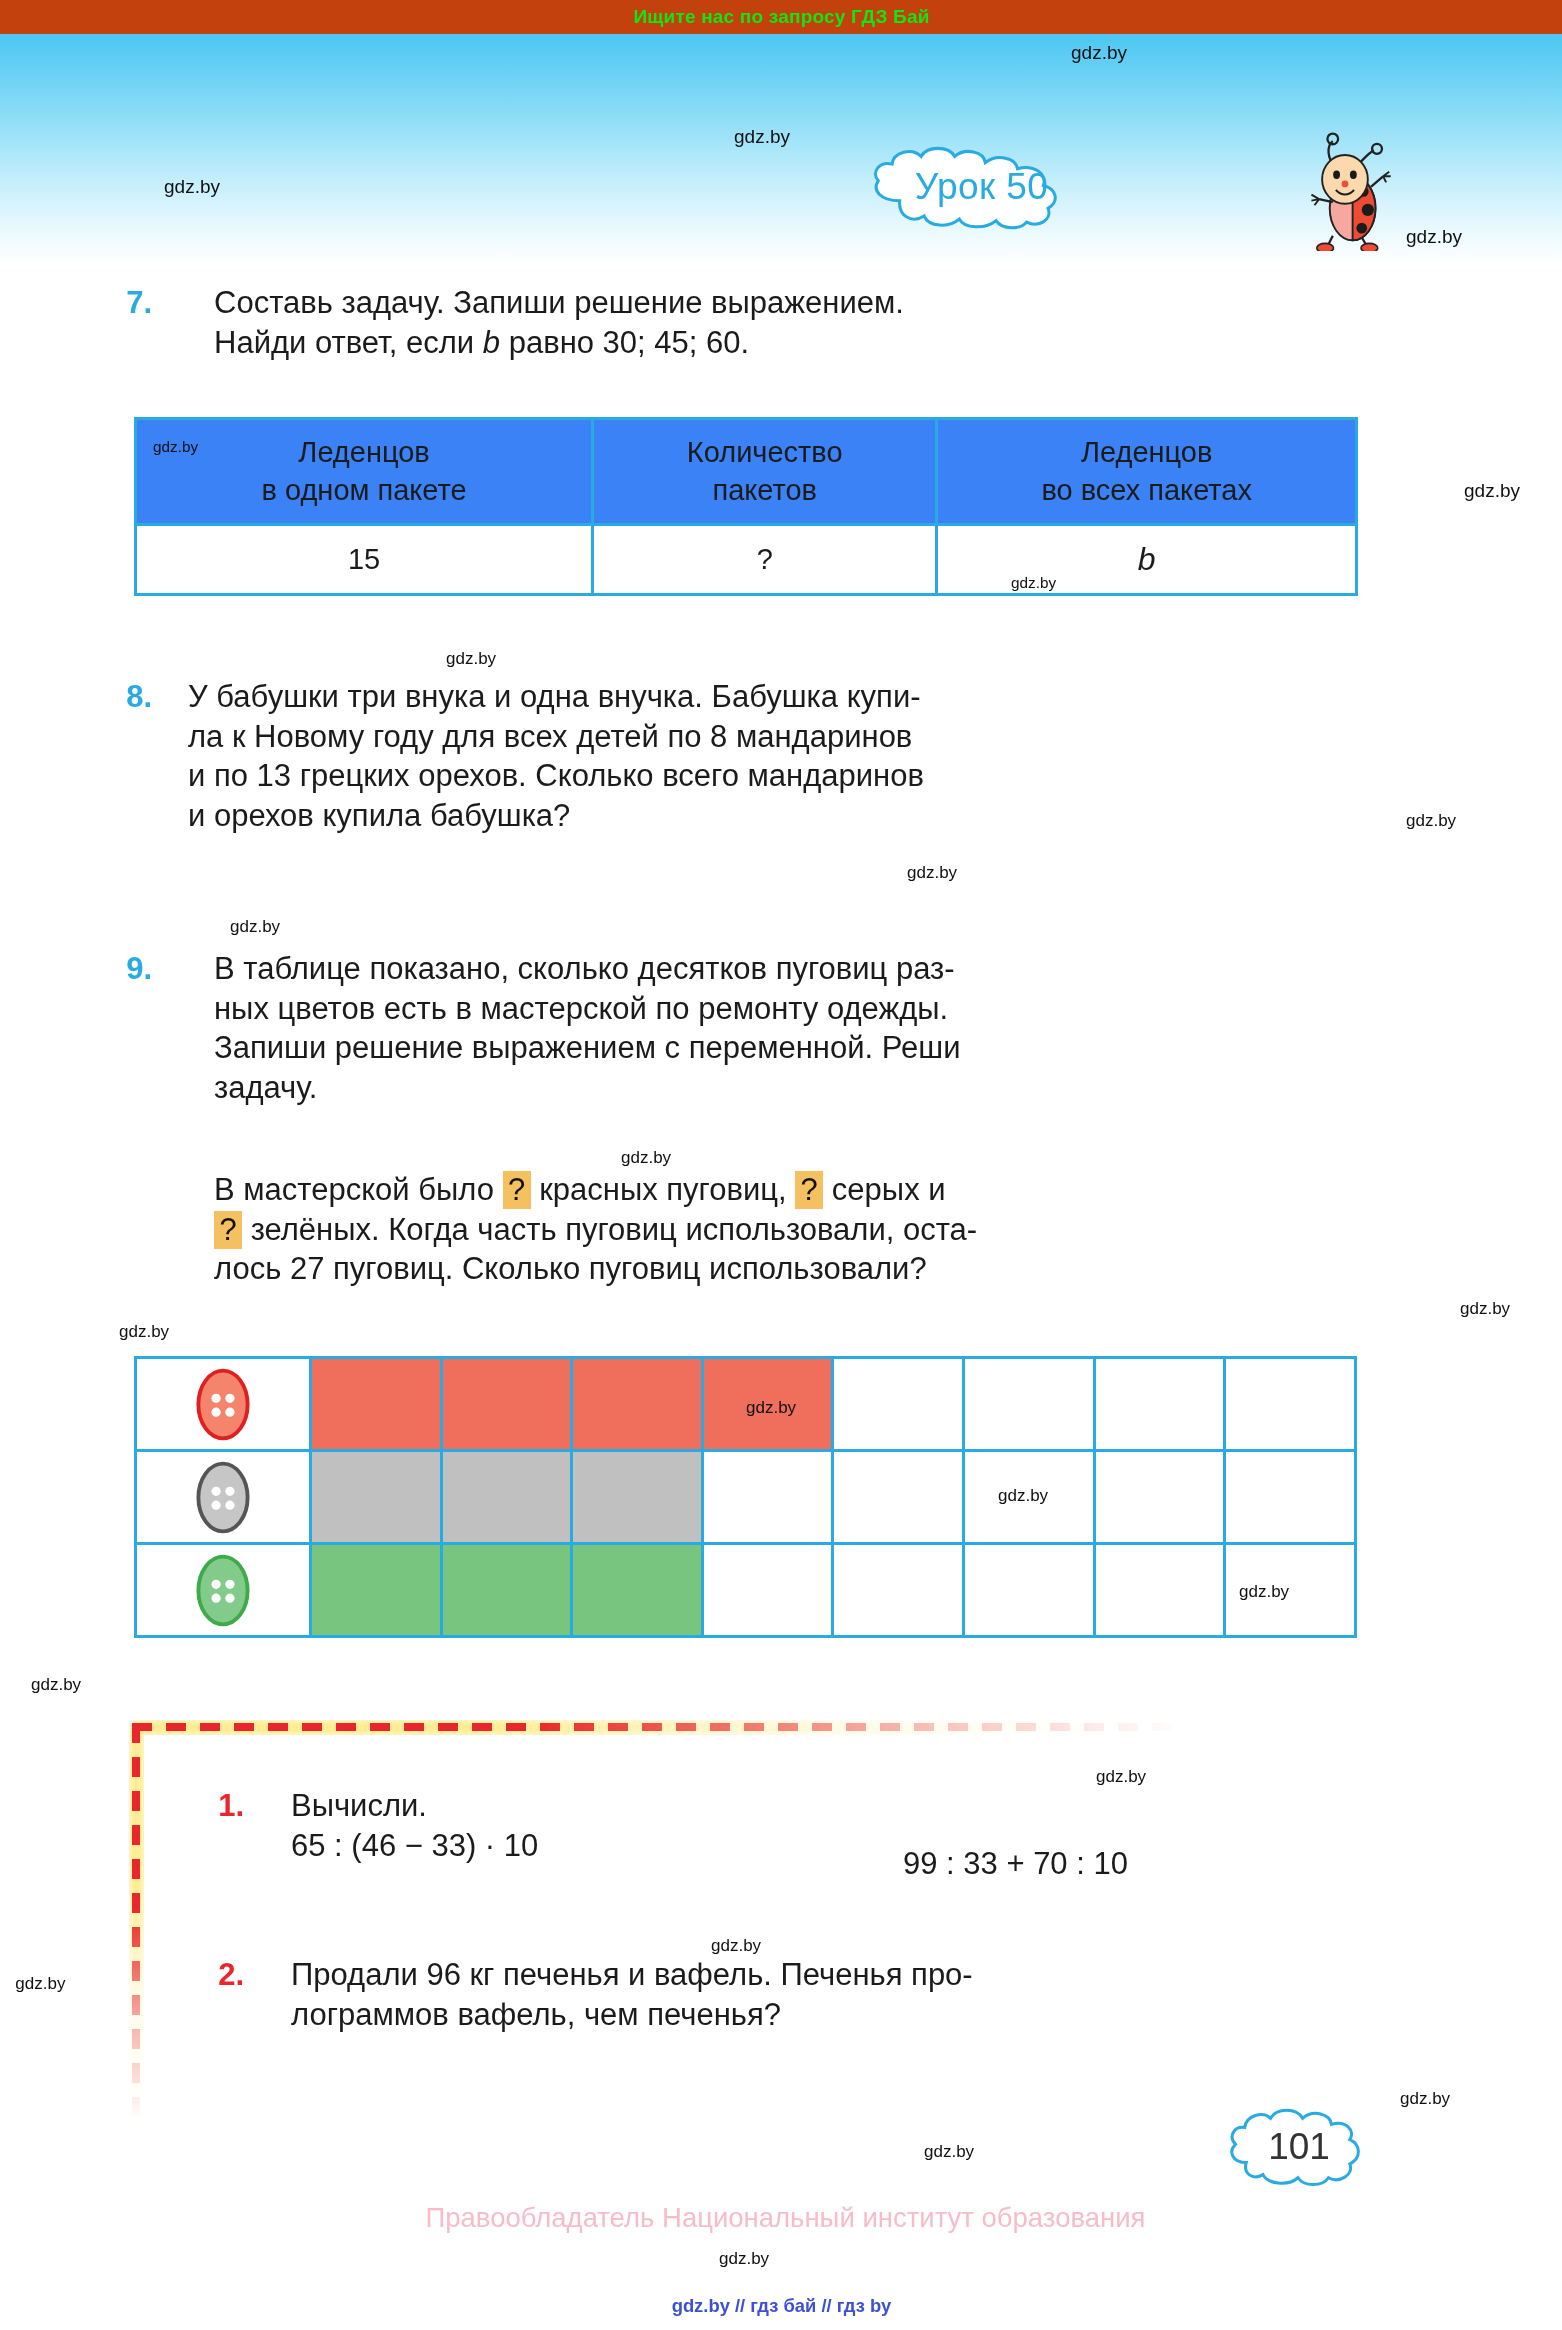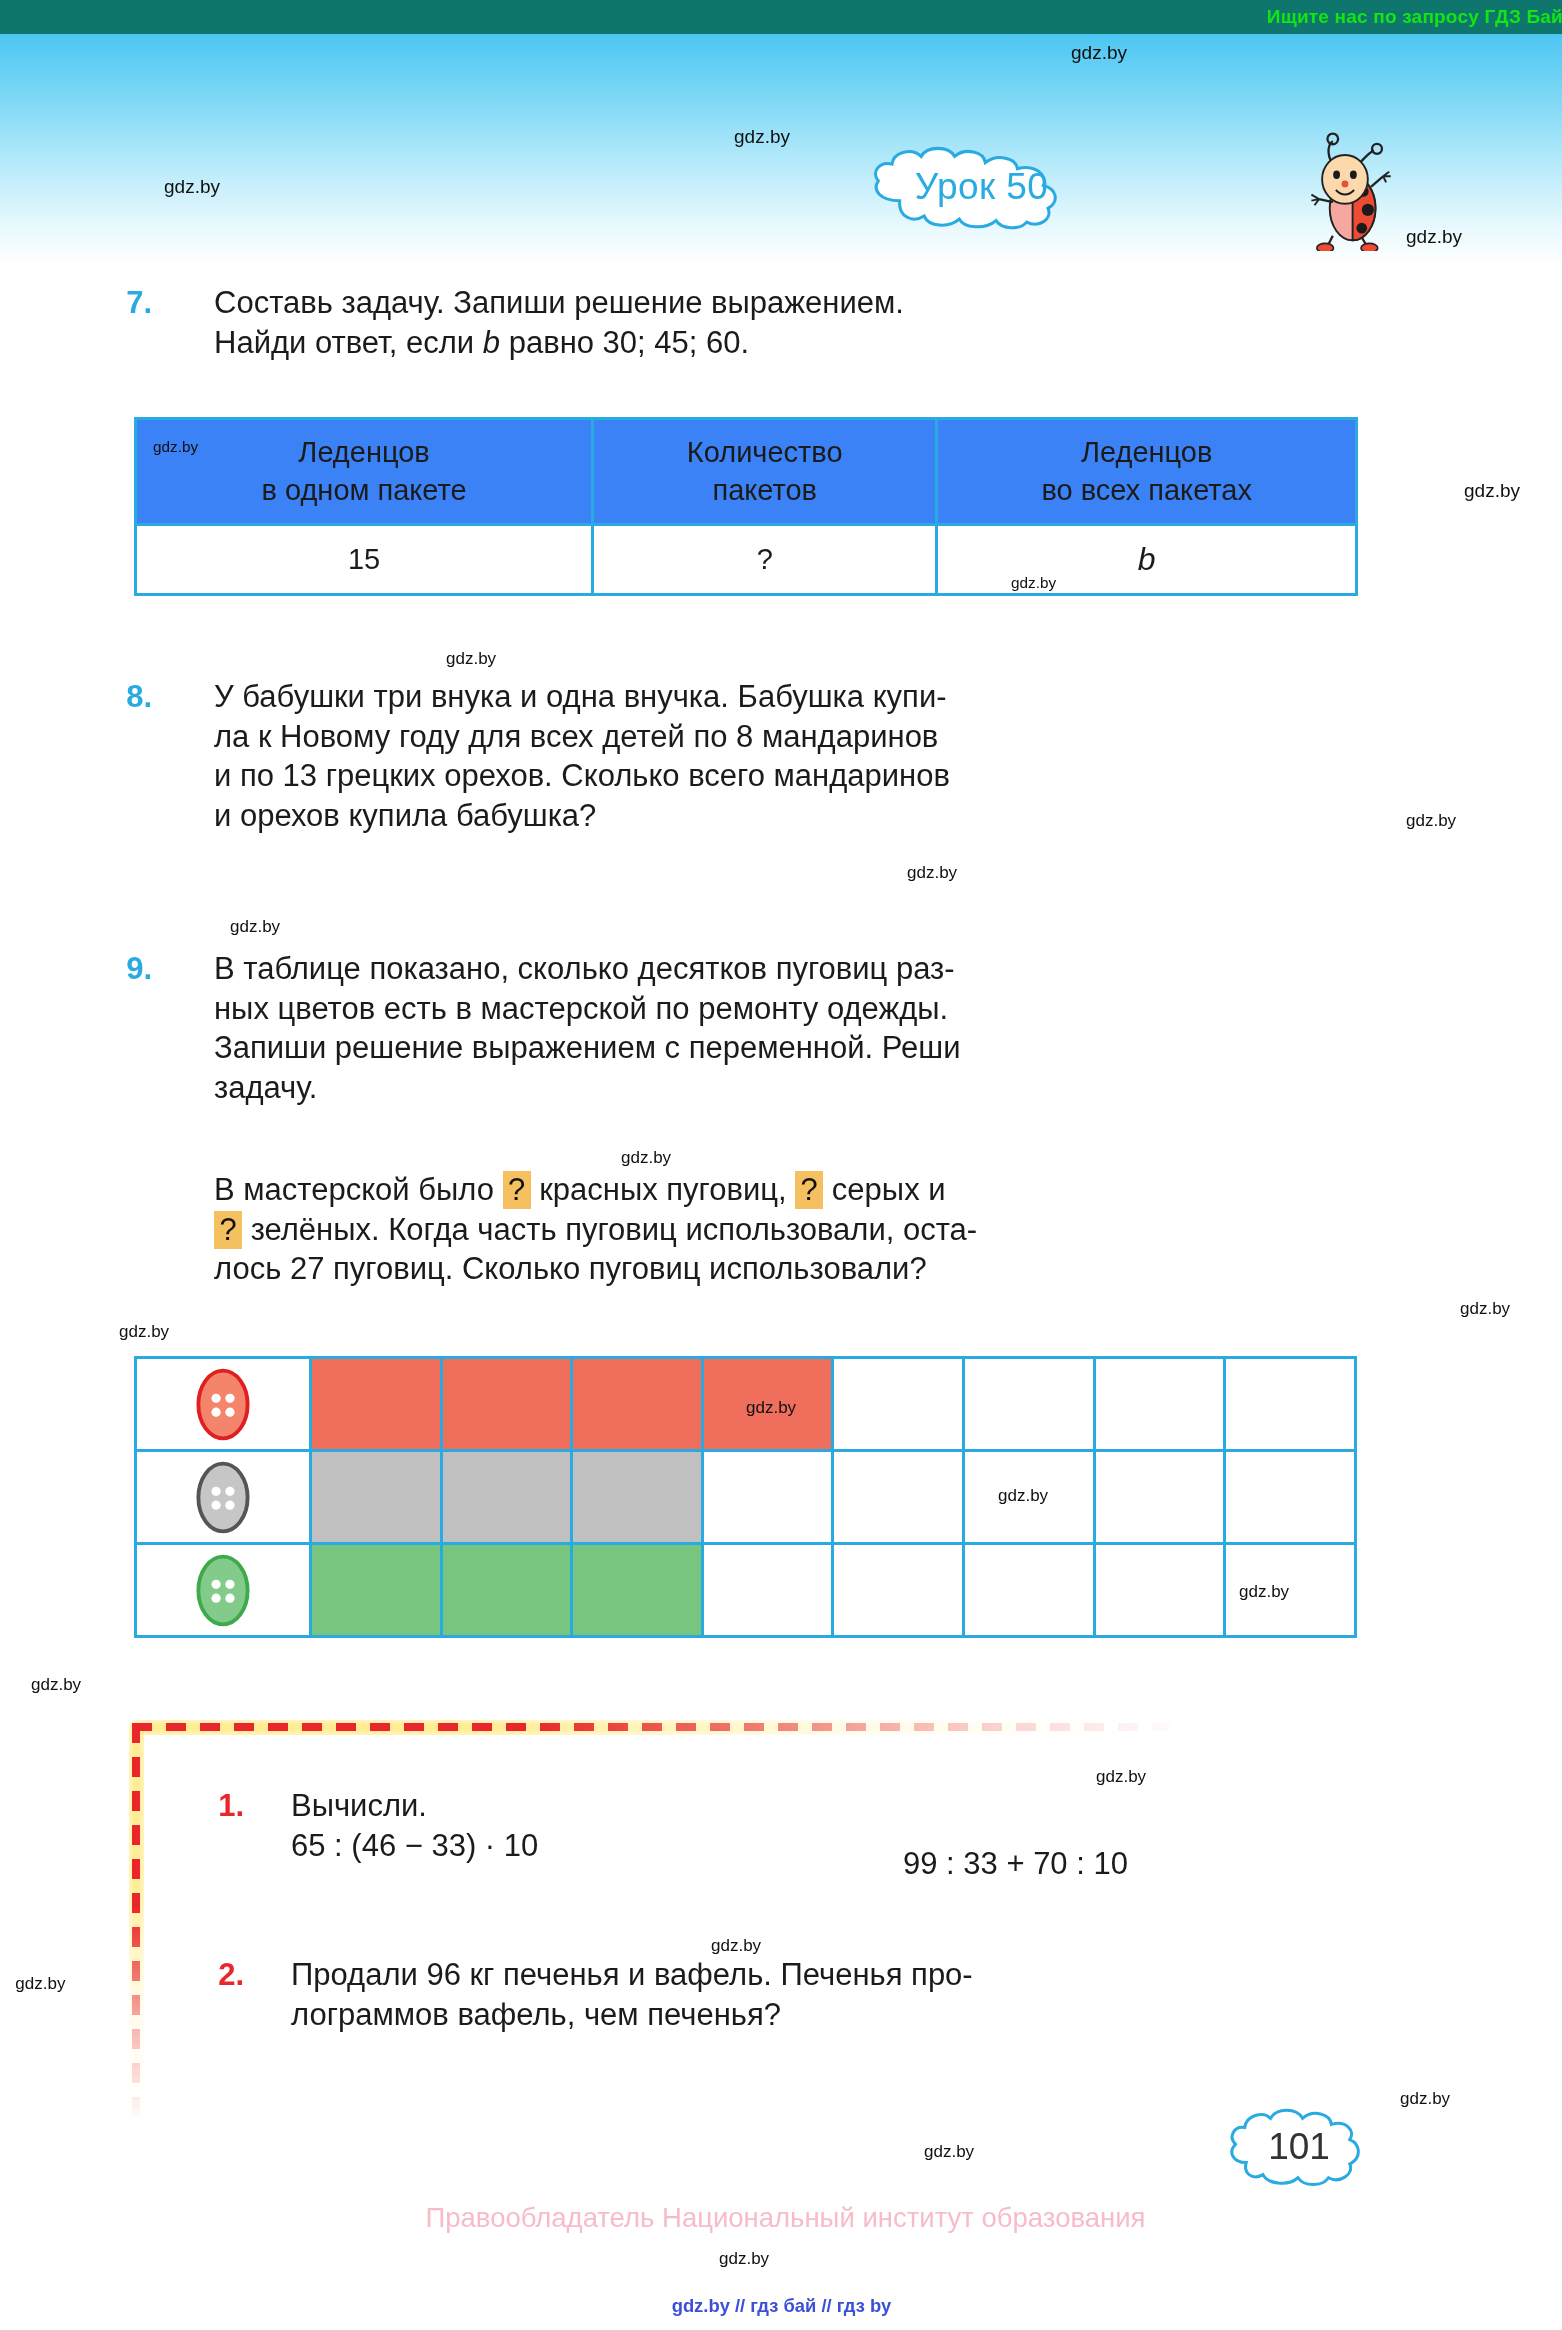"Ищите нас по запросу ГДЗ" #promo-banner { background: #0f766e -> #c2410c; justify-content: flex-end -> center }
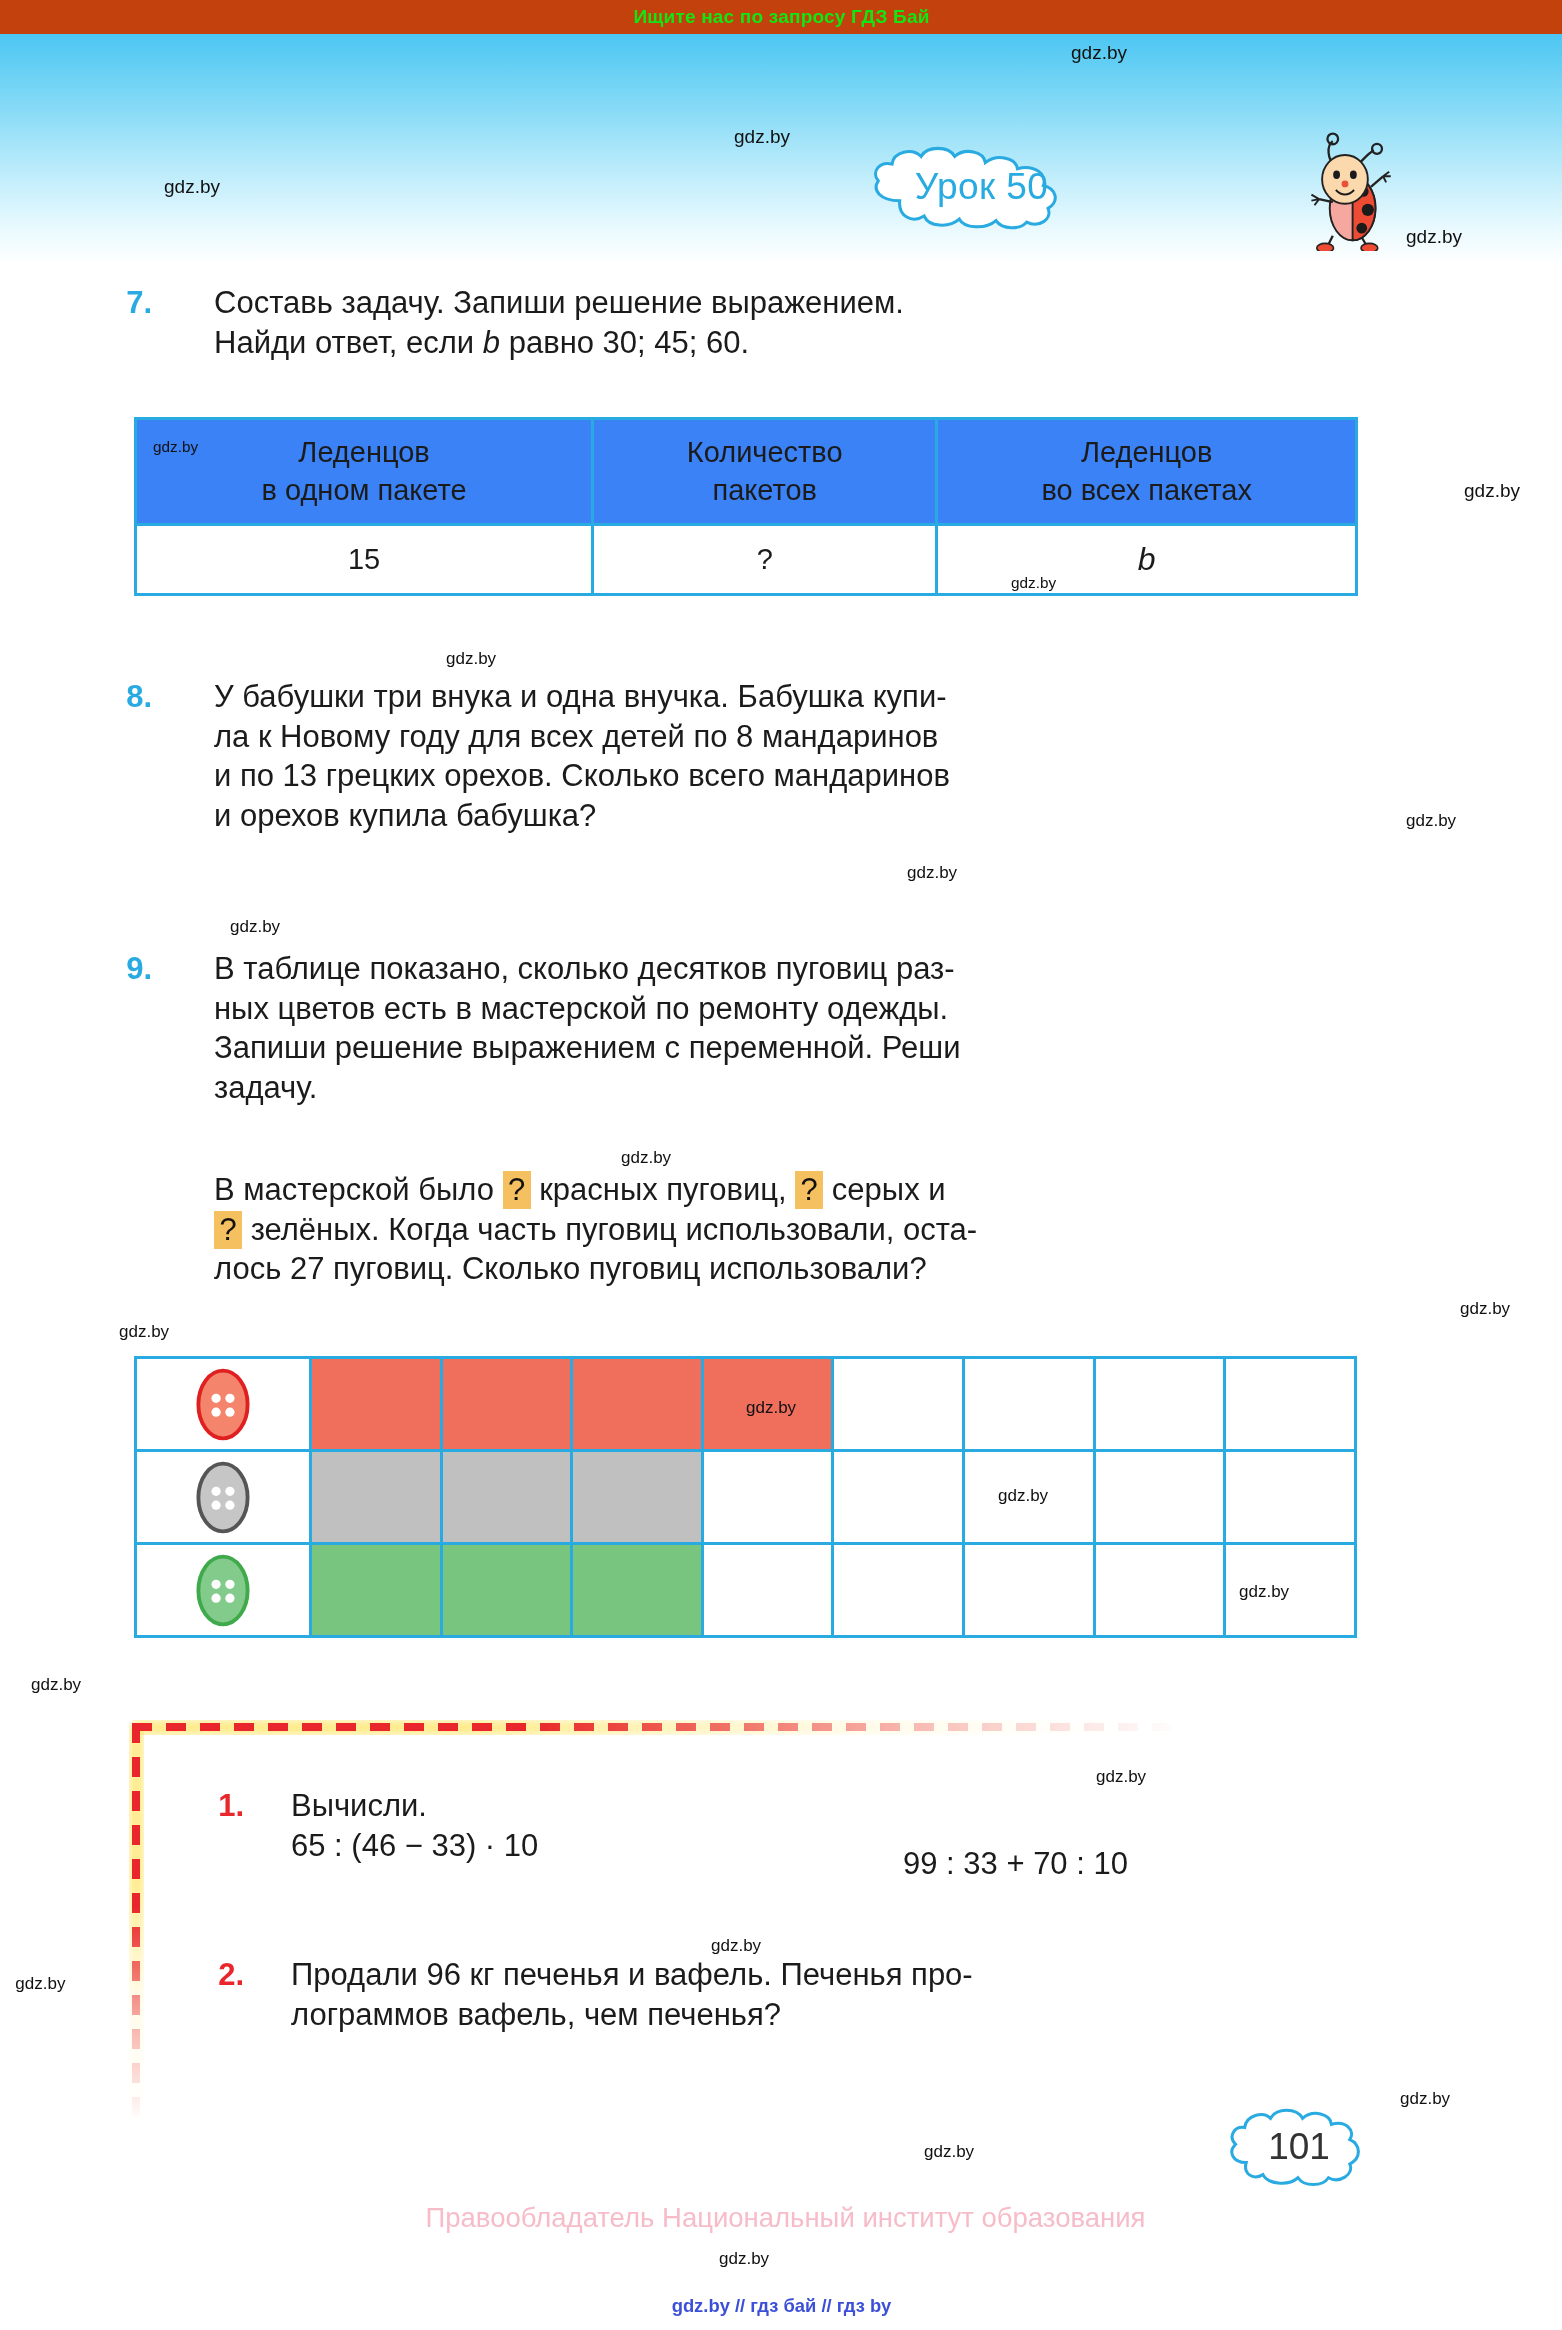"У бабушки три внука и" div.tasktext { margin-left: 80px -> 54px }
